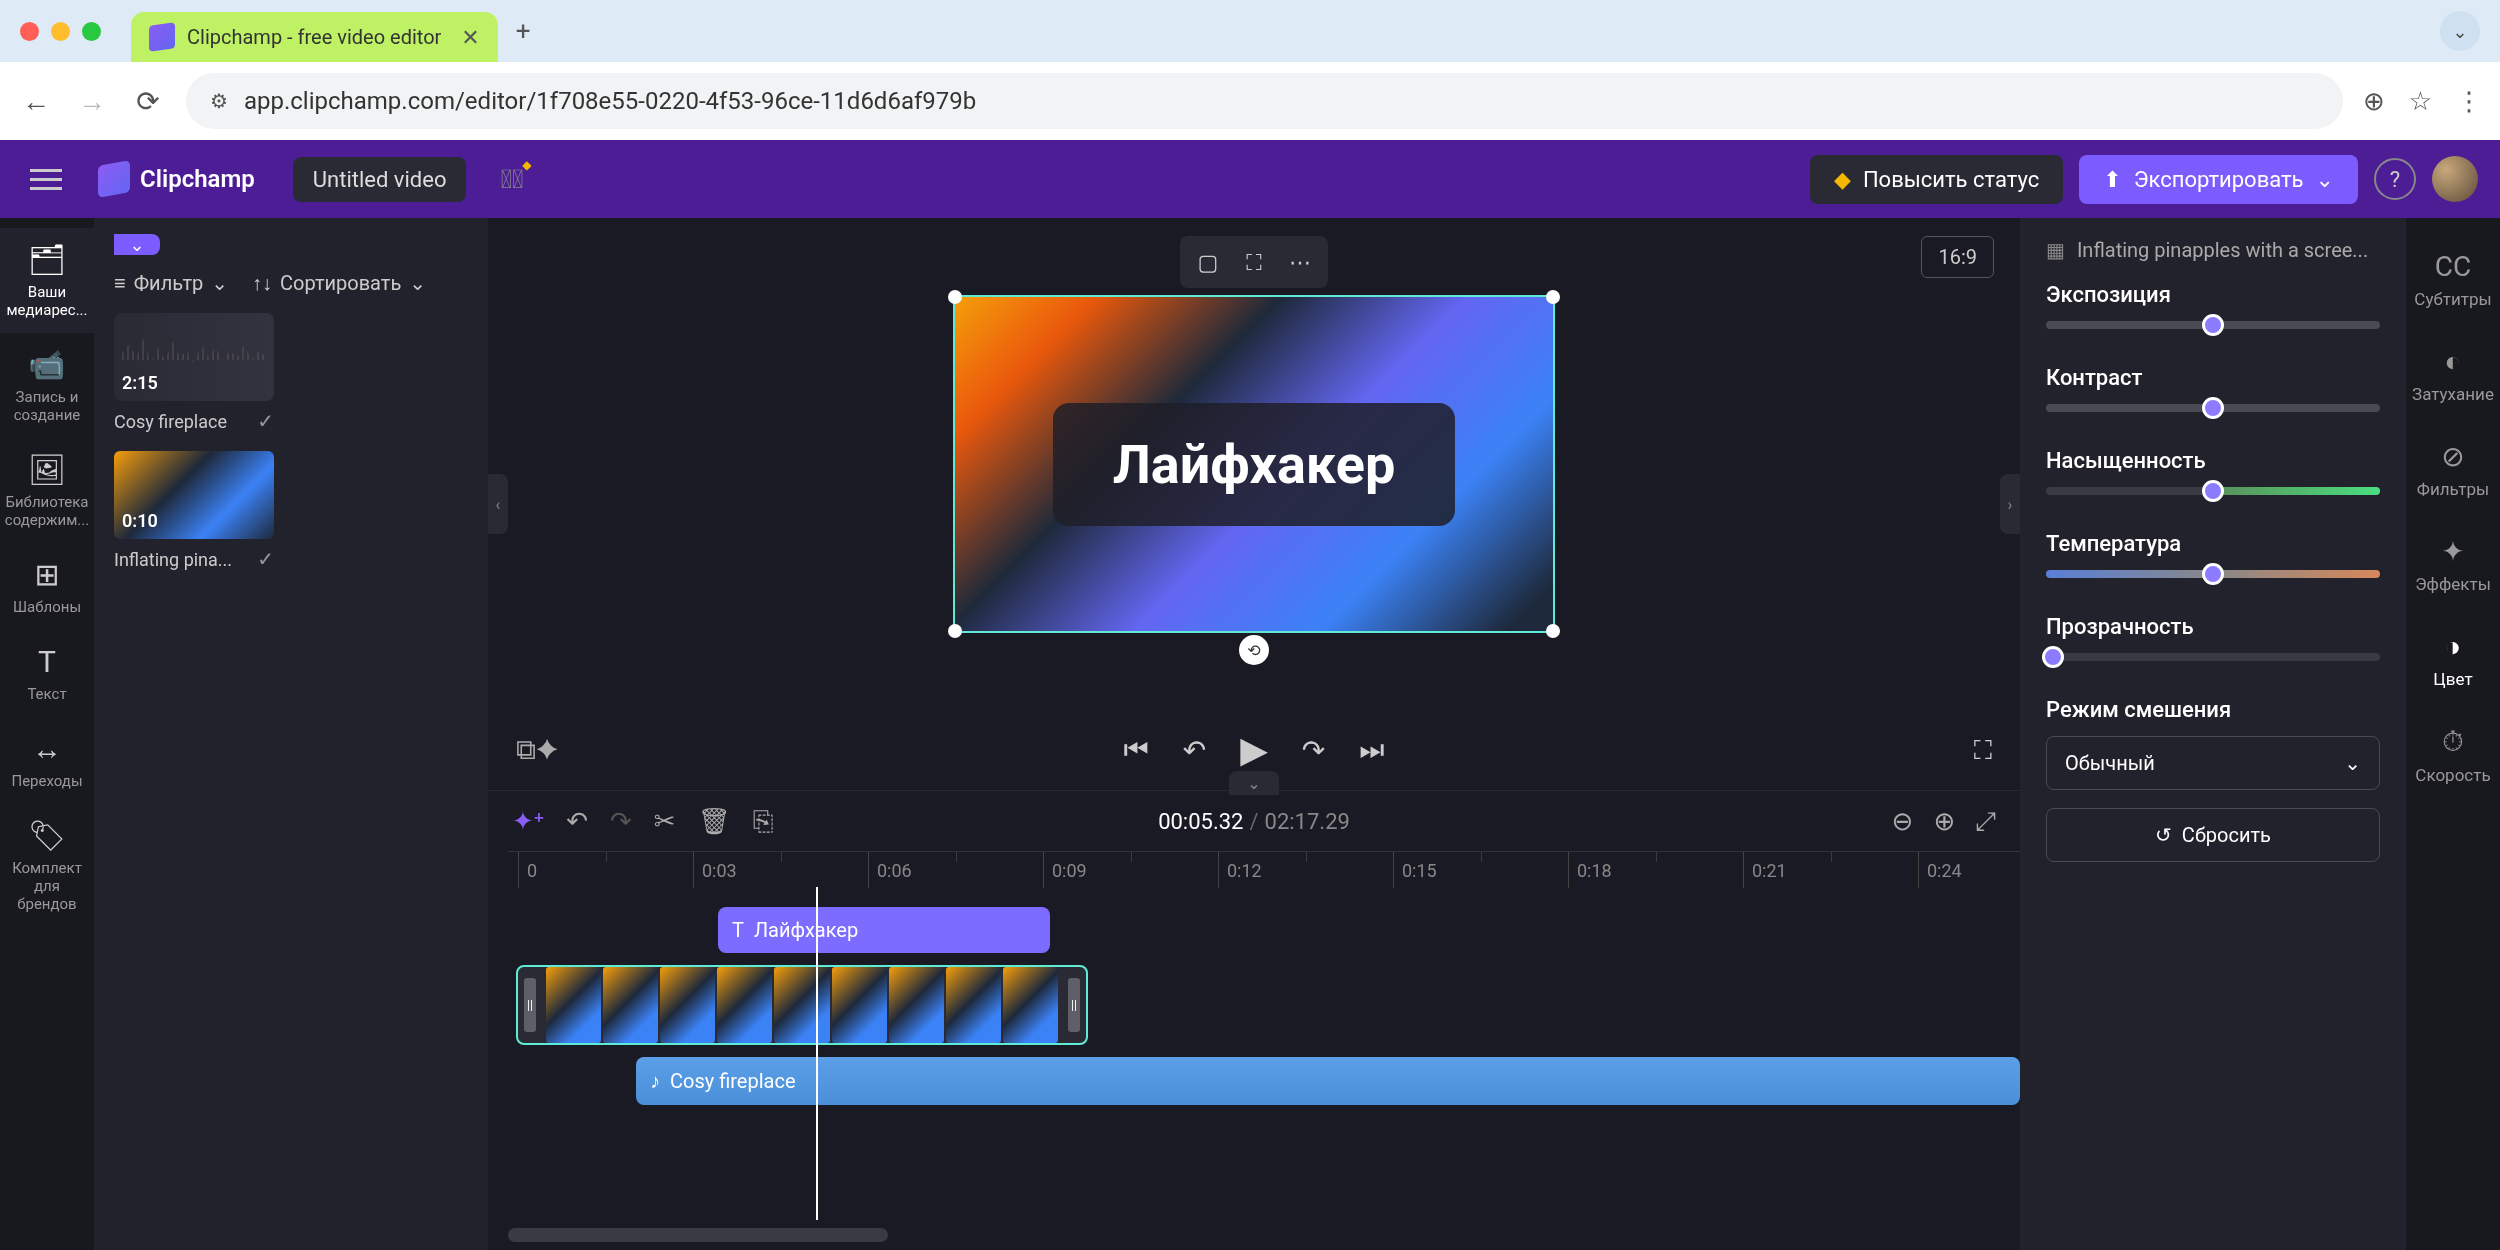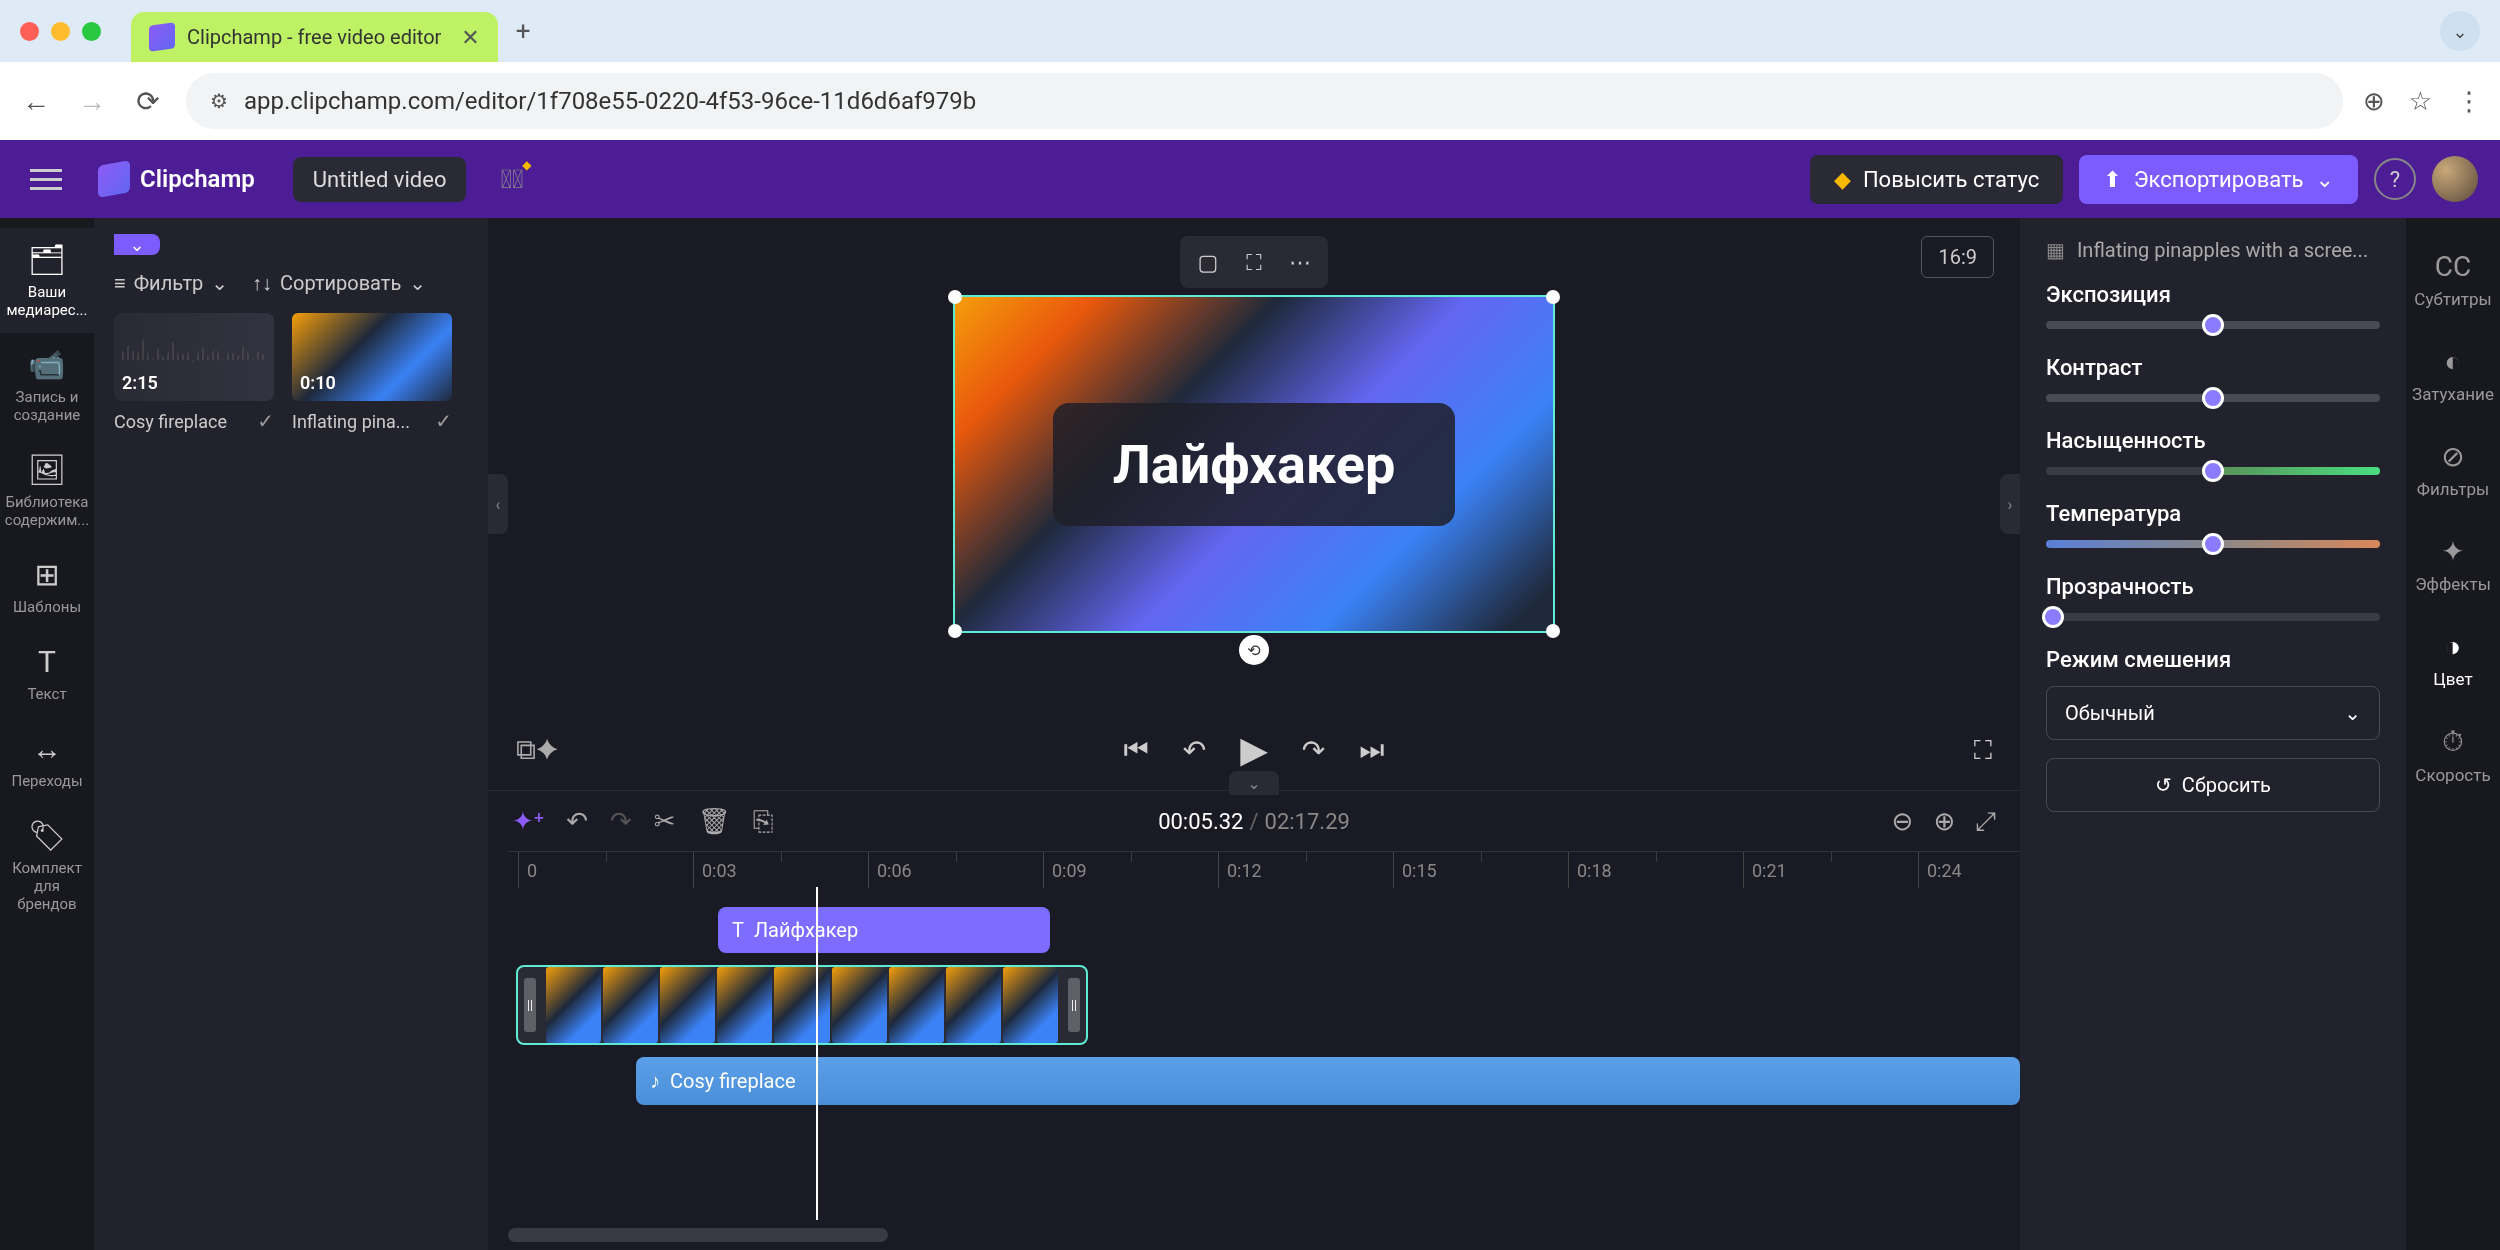"Экспозиция" .prop-group { margin-bottom: 26px -> 36px }
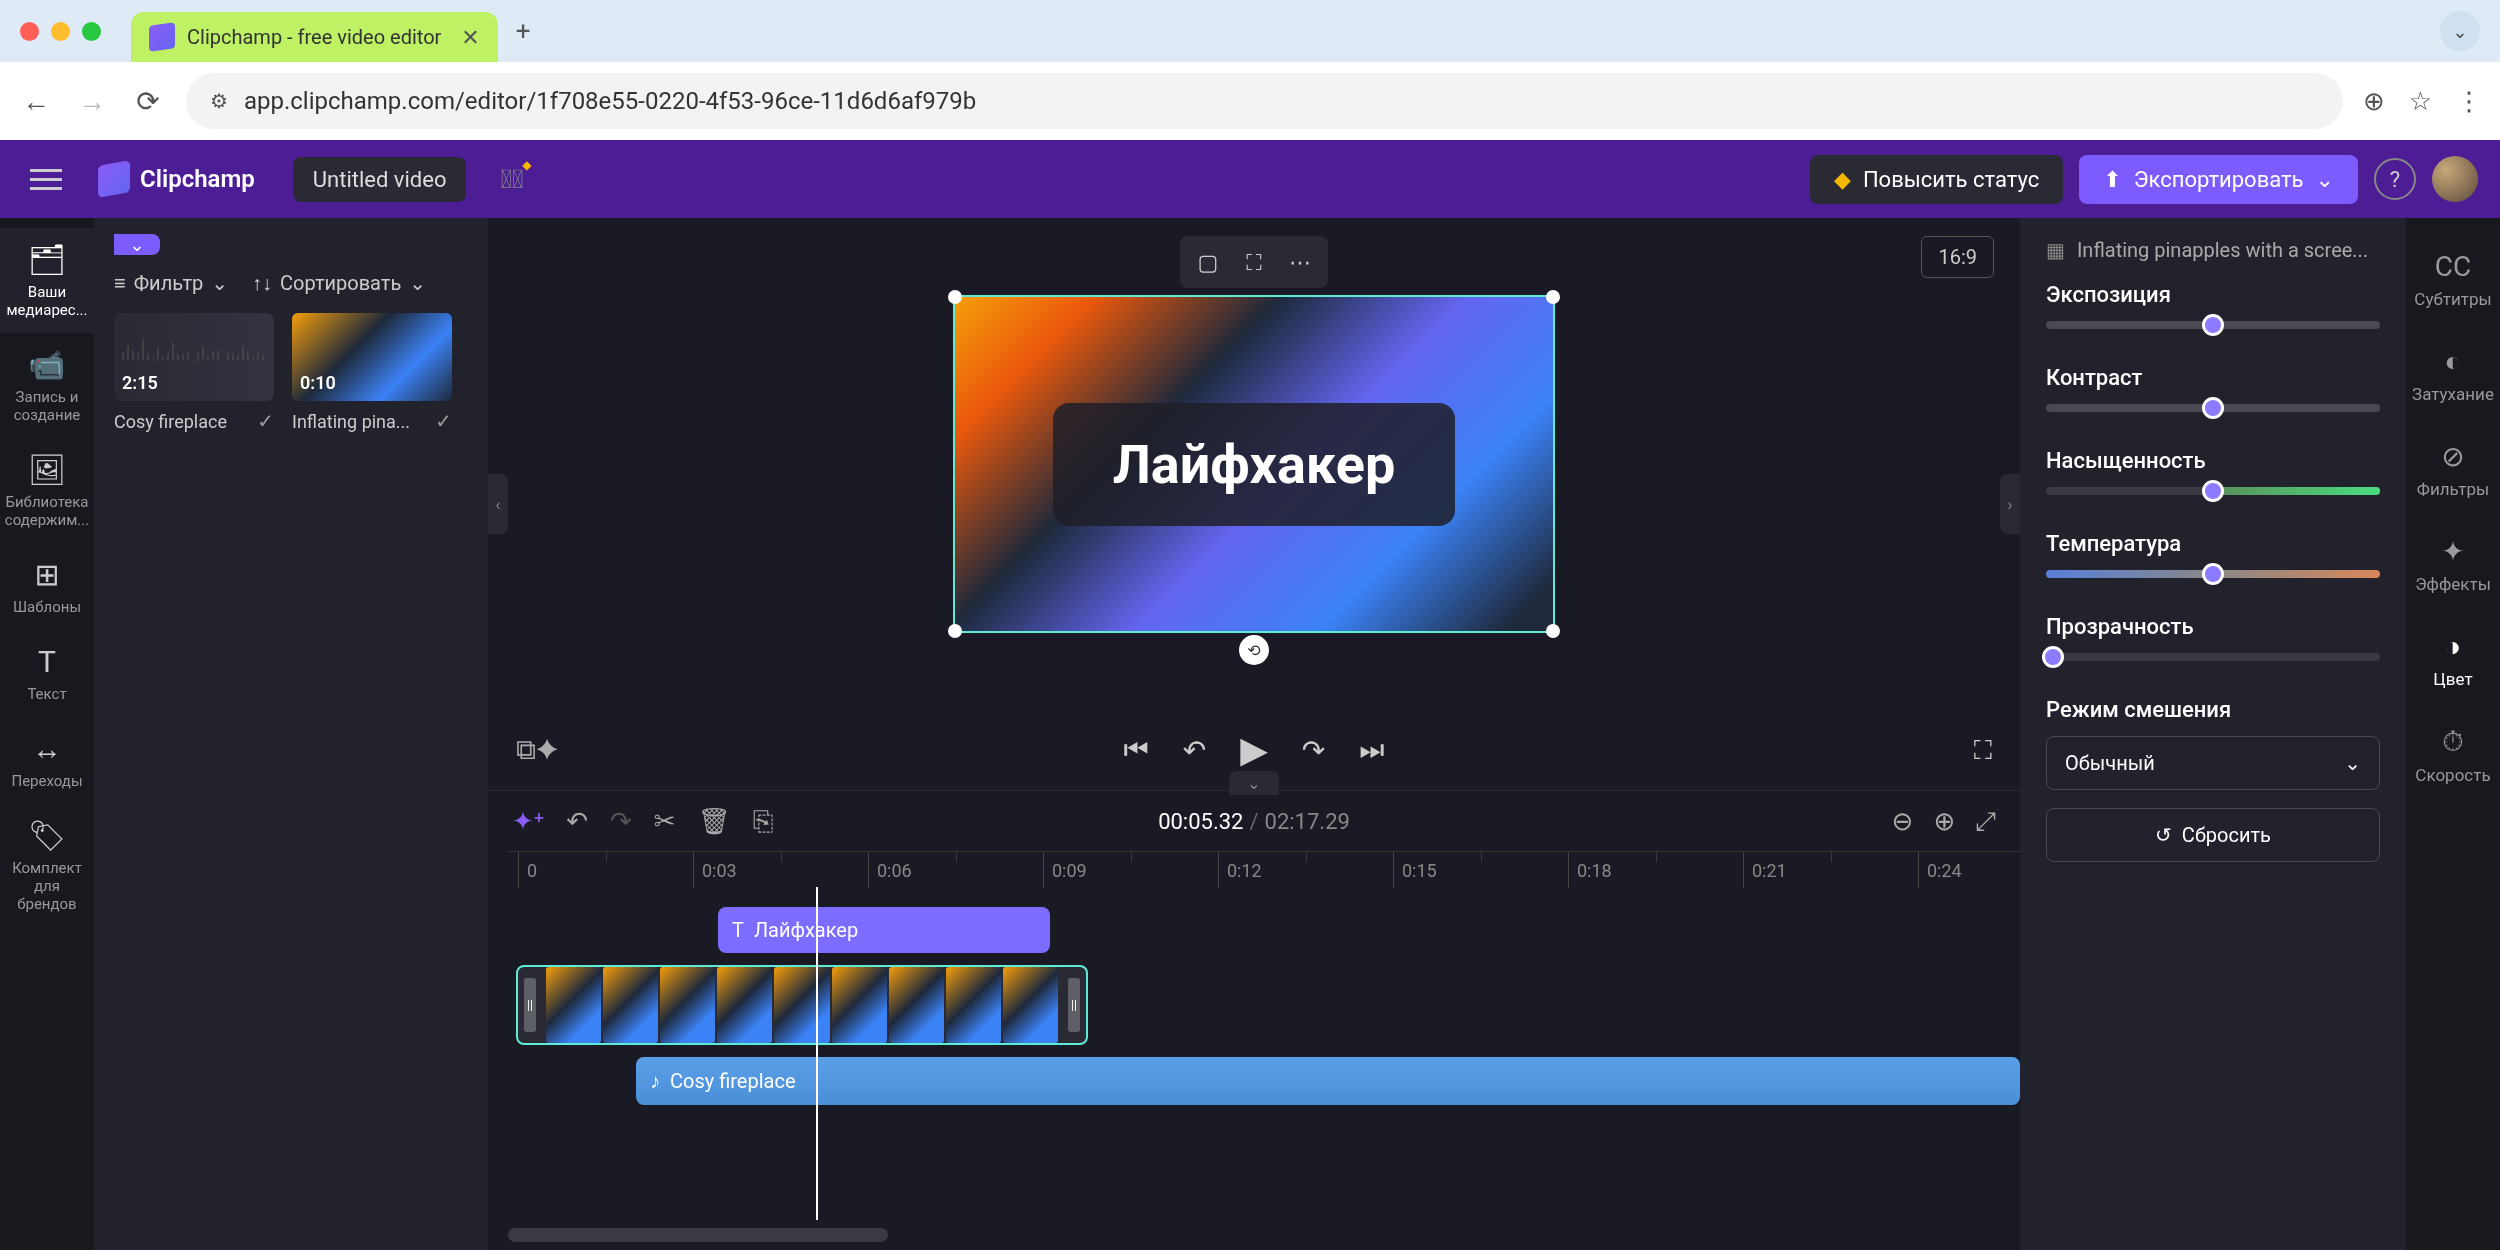"2:15" .media-grid { flex-direction: none -> column }
